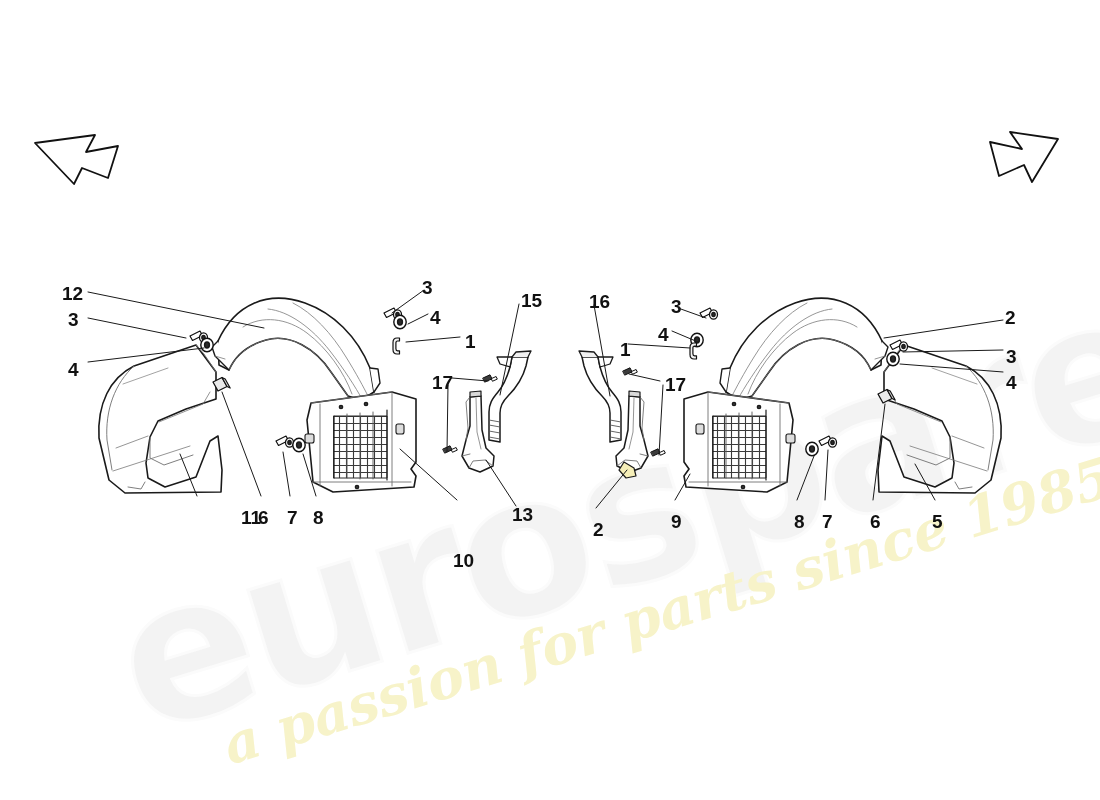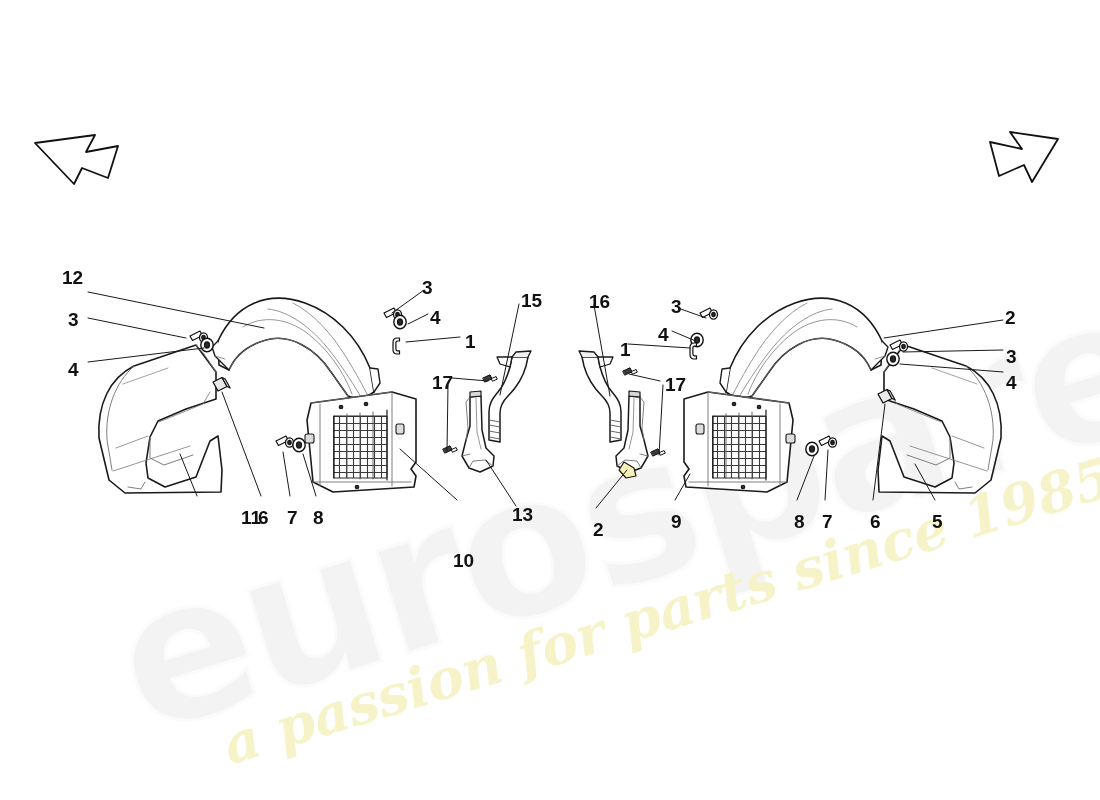"12" div.callout { top: 268px -> 284px }
